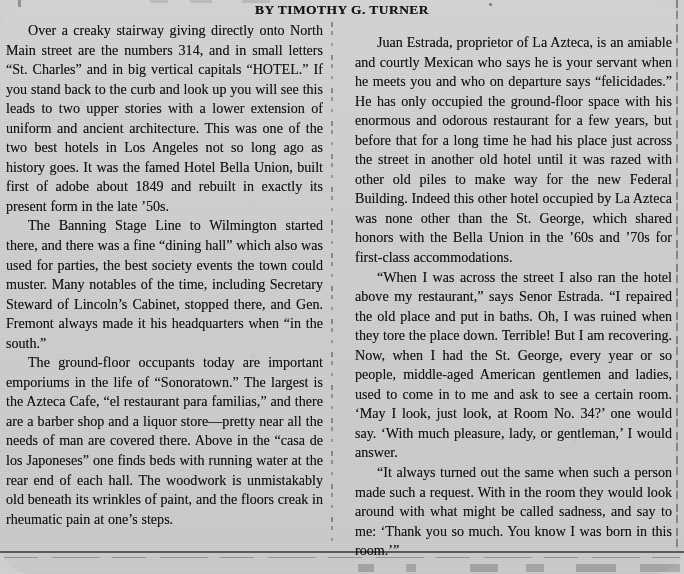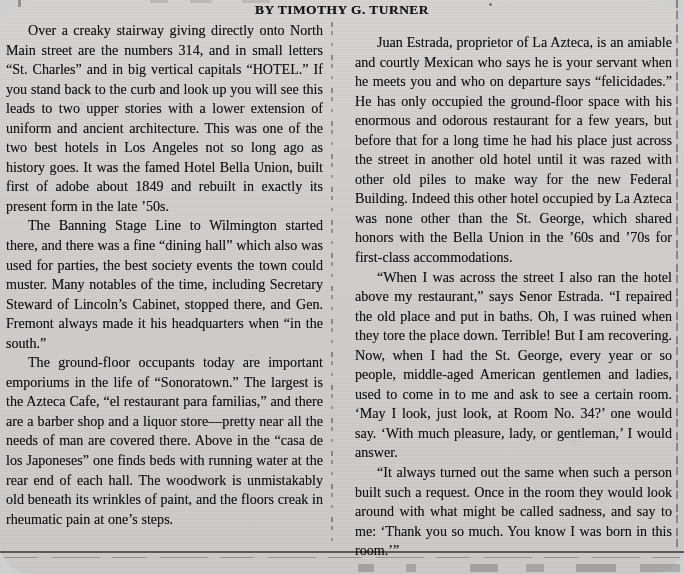"“It always turned out the" p { text: built such a request.  Once -> made such a request.  With }
